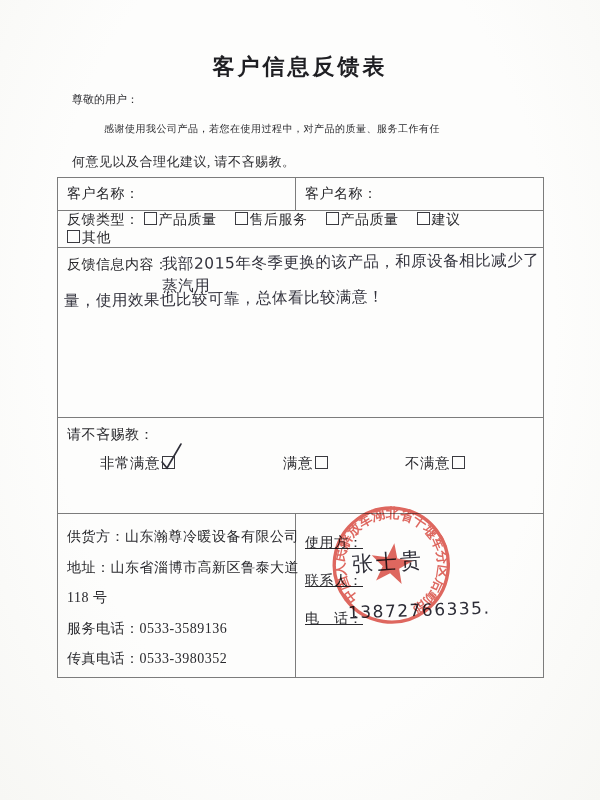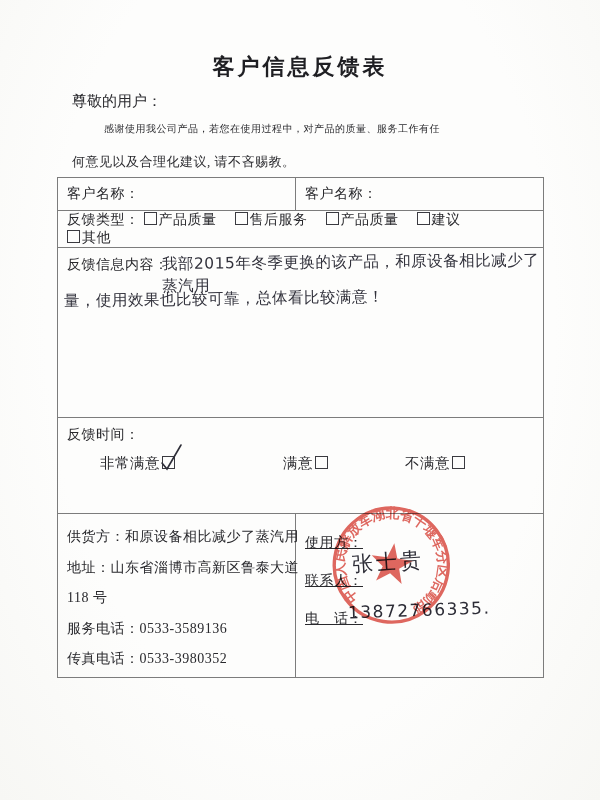"尊敬的用户：" .salutation { font-size: 15px -> 11px }
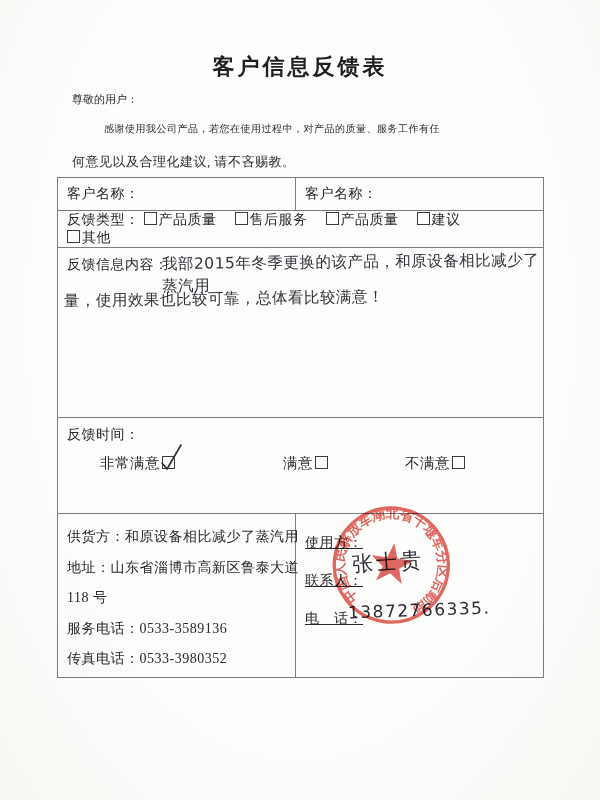"反馈时间：" span { text: 反馈时间 -> 请不吝赐教 }
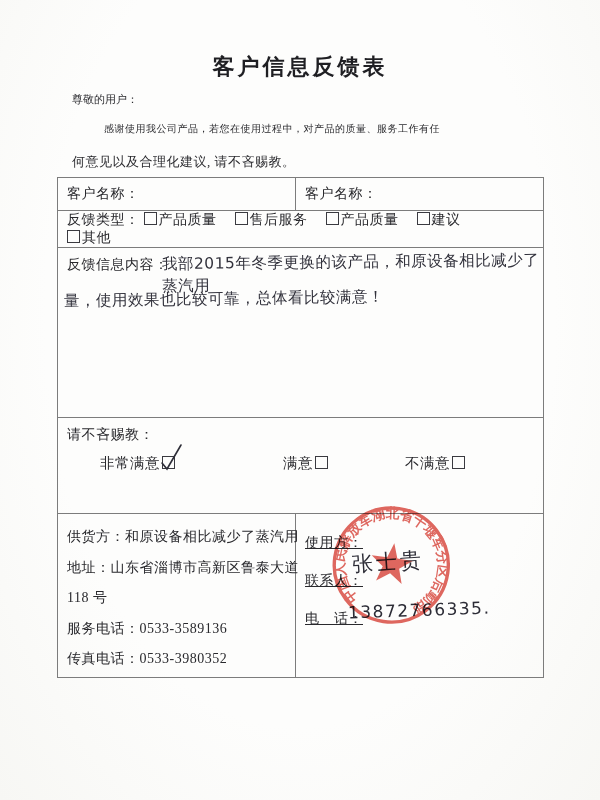"非常满意" .opt0 { font-family: Liberation Mono, monospace -> none }
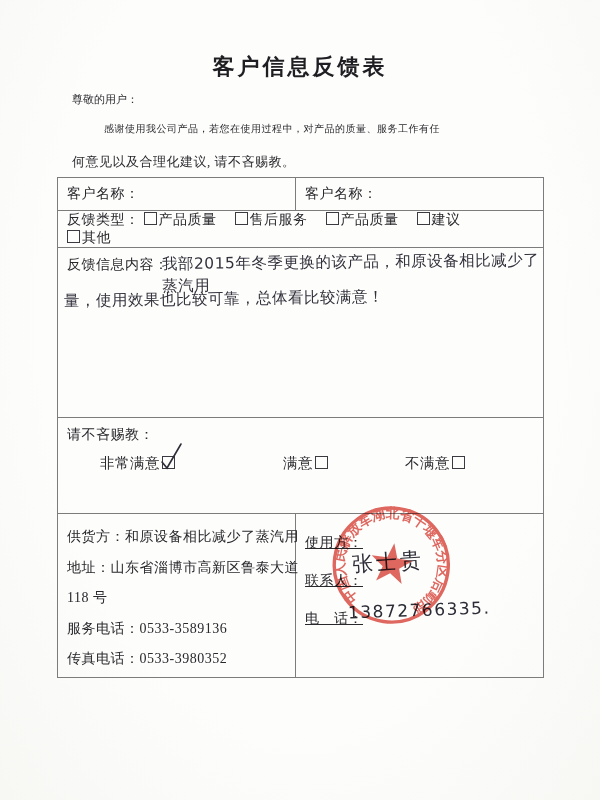"供货方：和原设备相比减少了蒸汽用" div.sup-line { text: 和原设备相比减少了蒸汽用 -> 山东瀚尊冷暖设备有限公司 }
